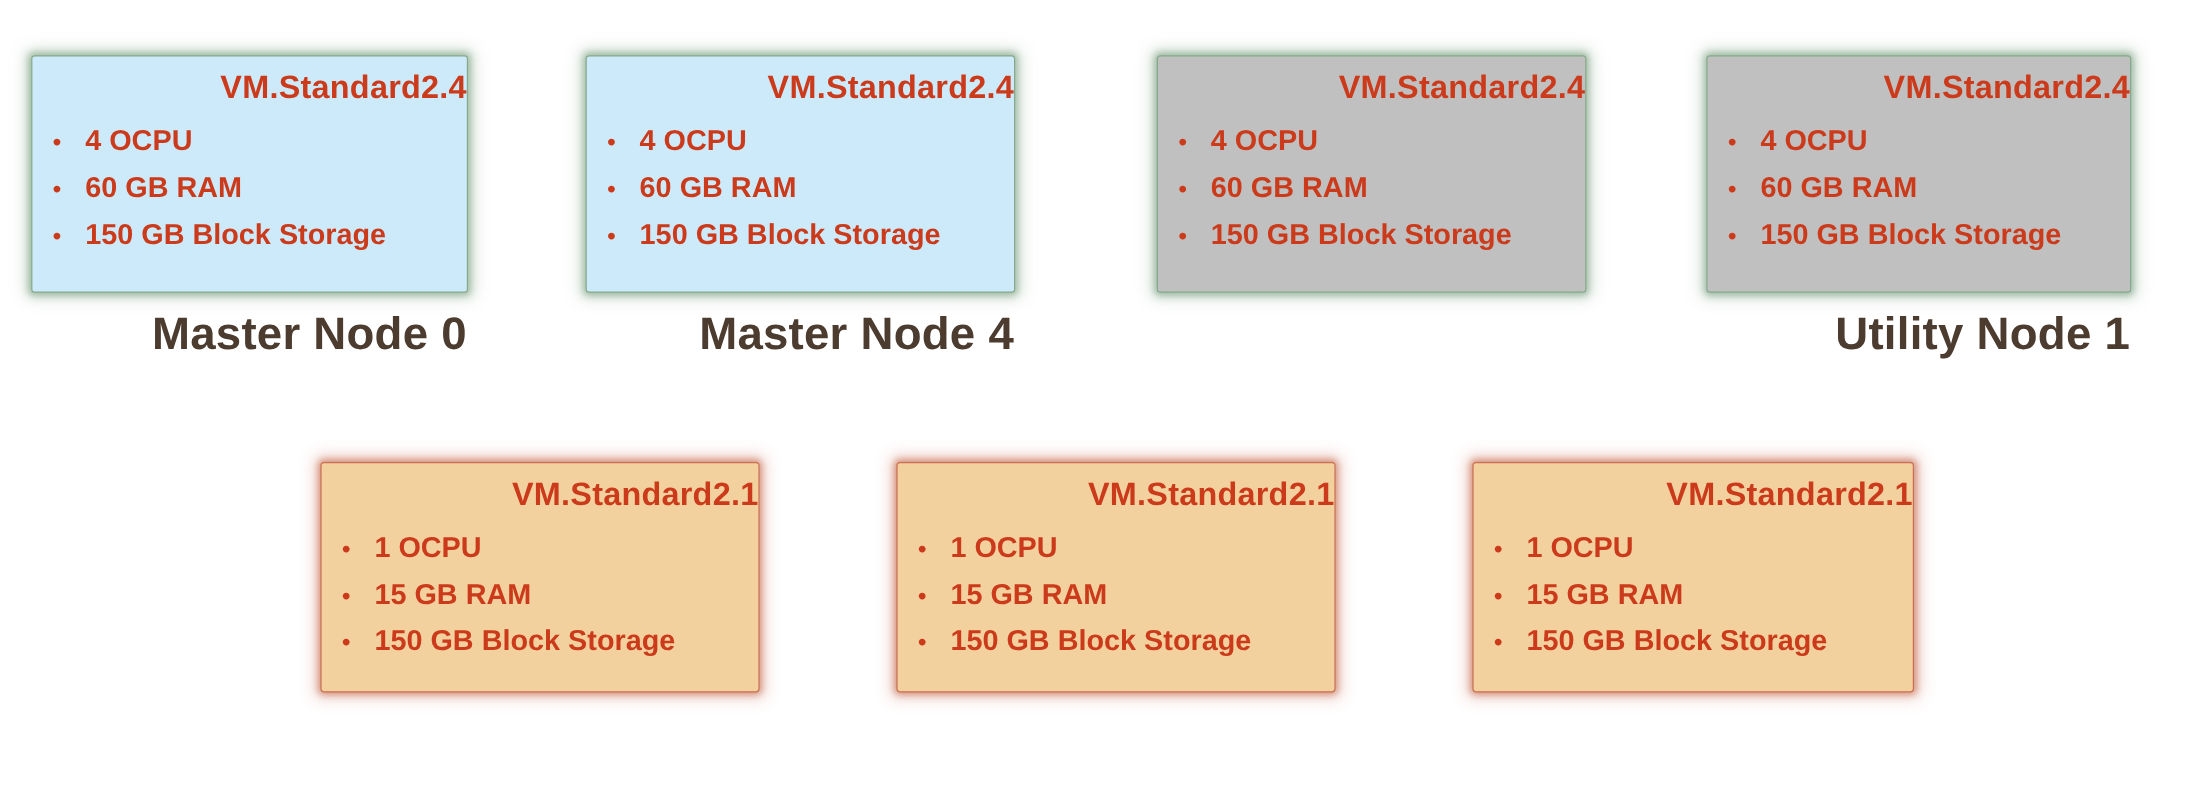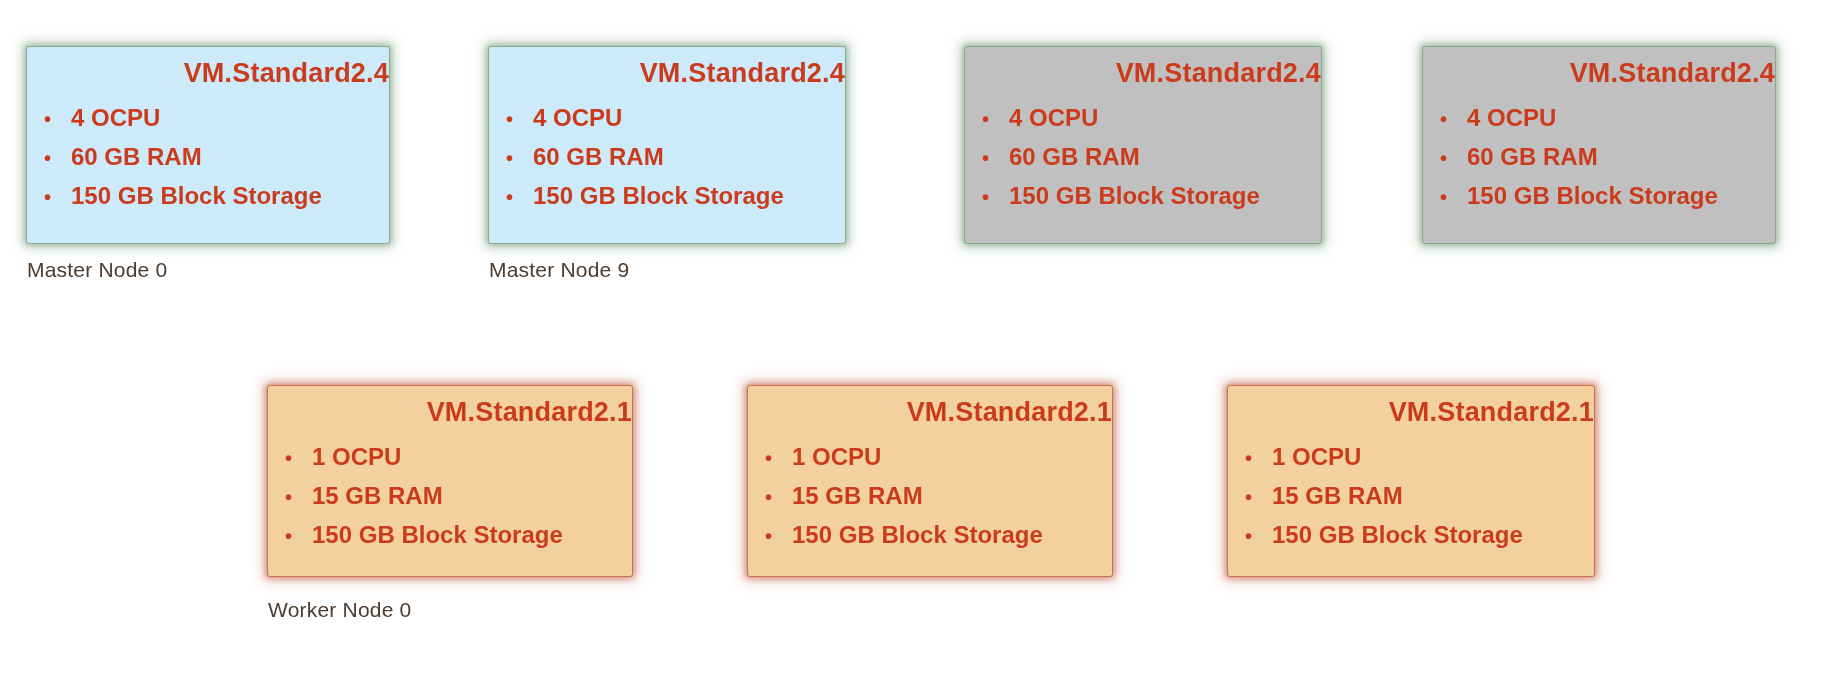"Master Node 0" .caption { font-size: 21px -> 38px; font-weight: 400 -> 700; text-align: left -> right }
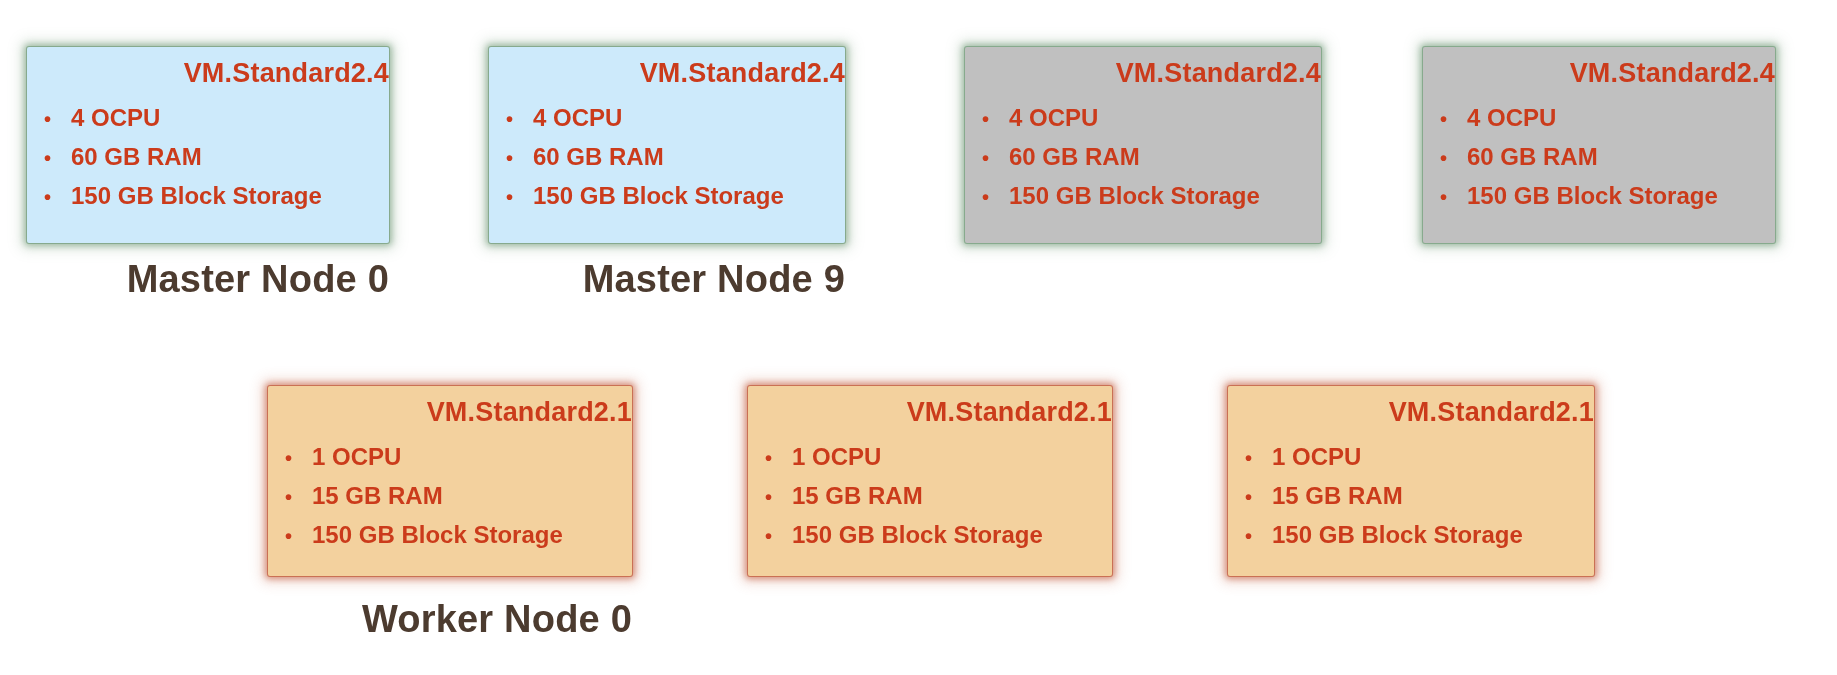"Master Node 9" div.caption { text: 9 -> 4 }
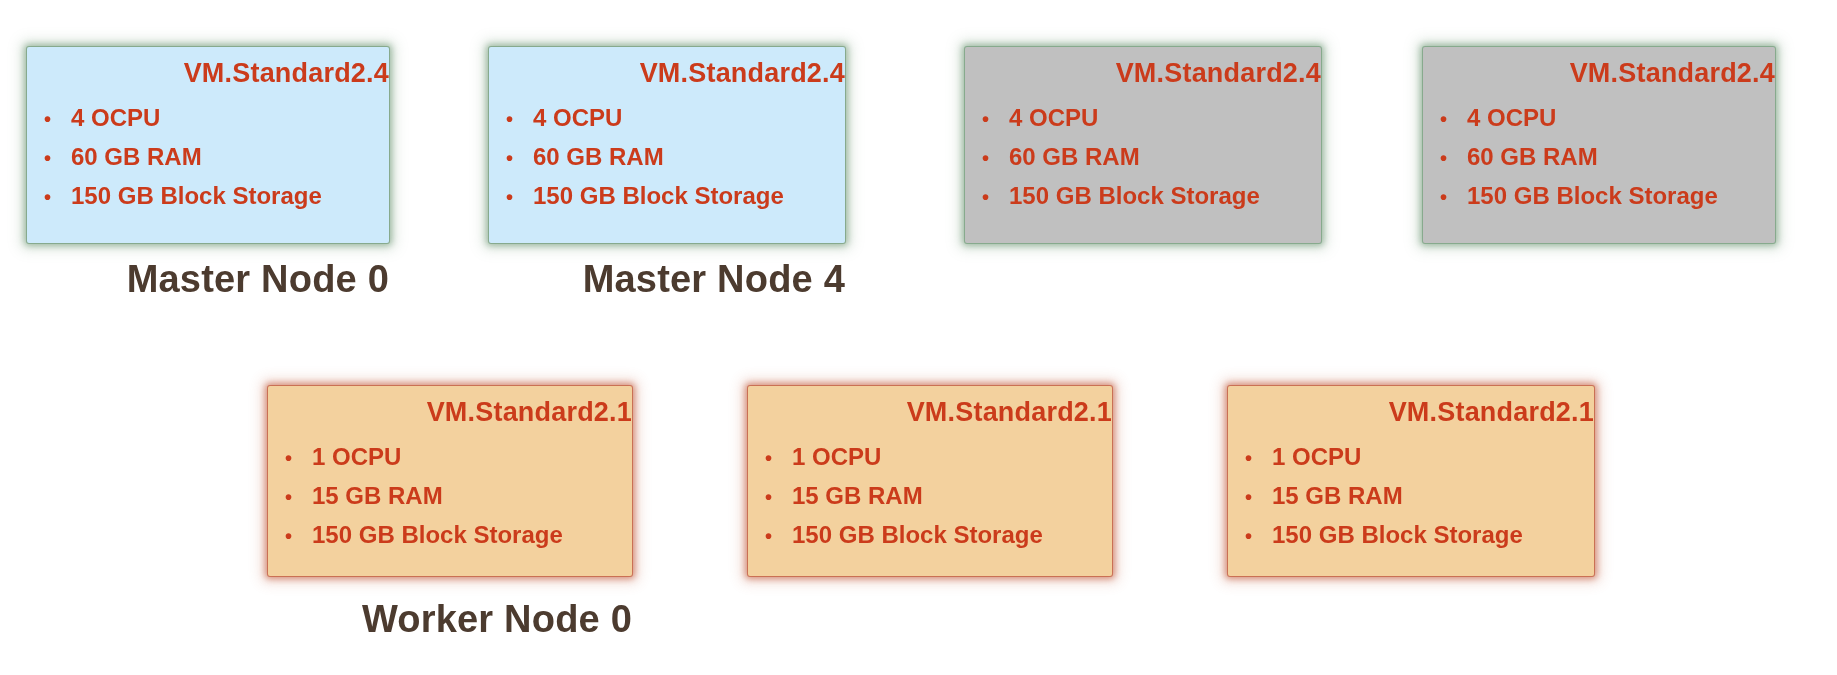"Utility Node 1" div.caption { html: none -> <div>Utility Node 1</div> }
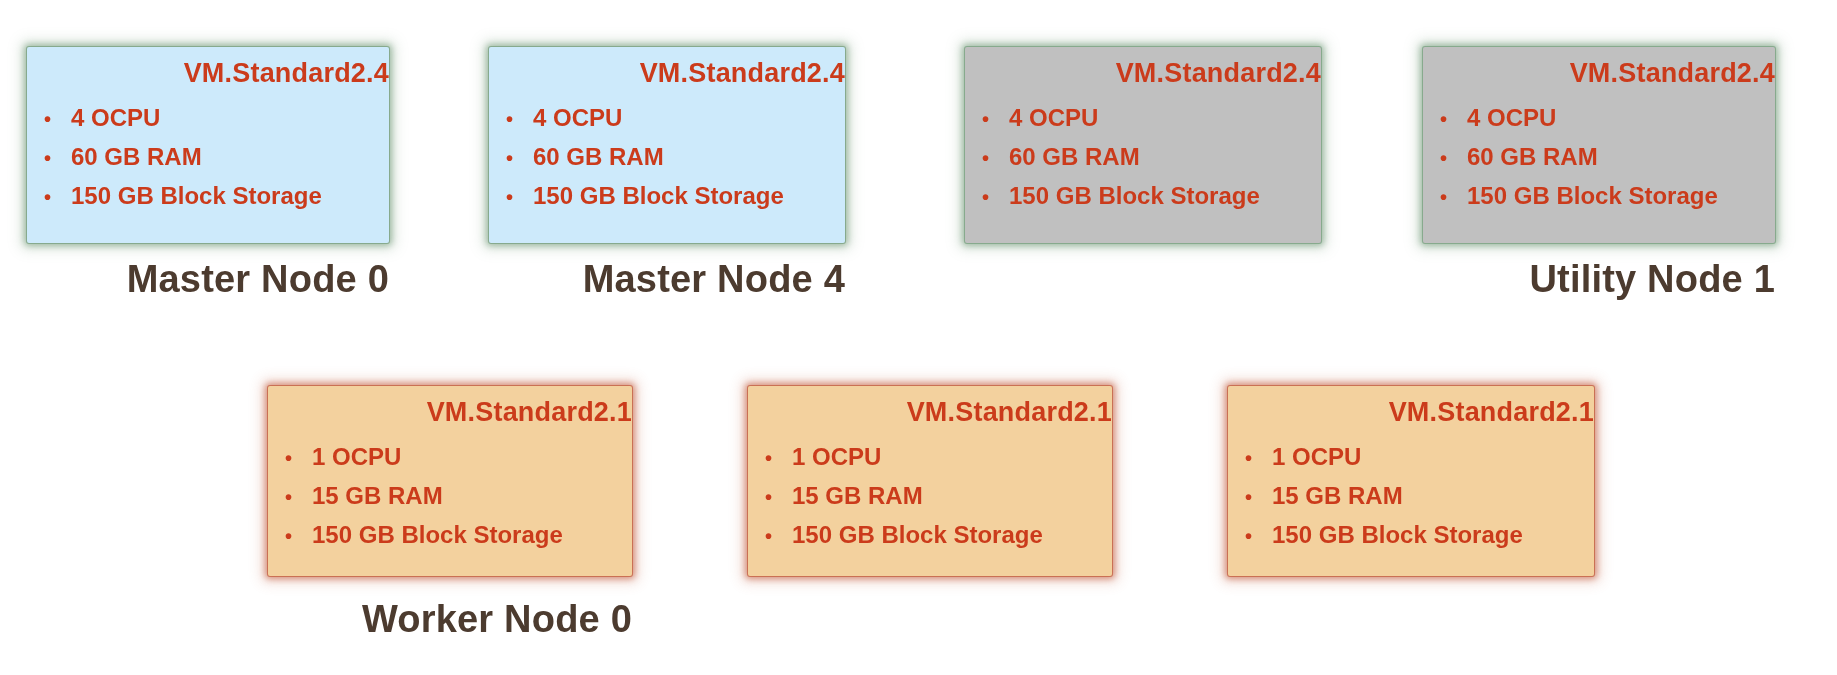"Worker Node 0" div.caption { html: <div>Worker Node 0</div> -> none }
